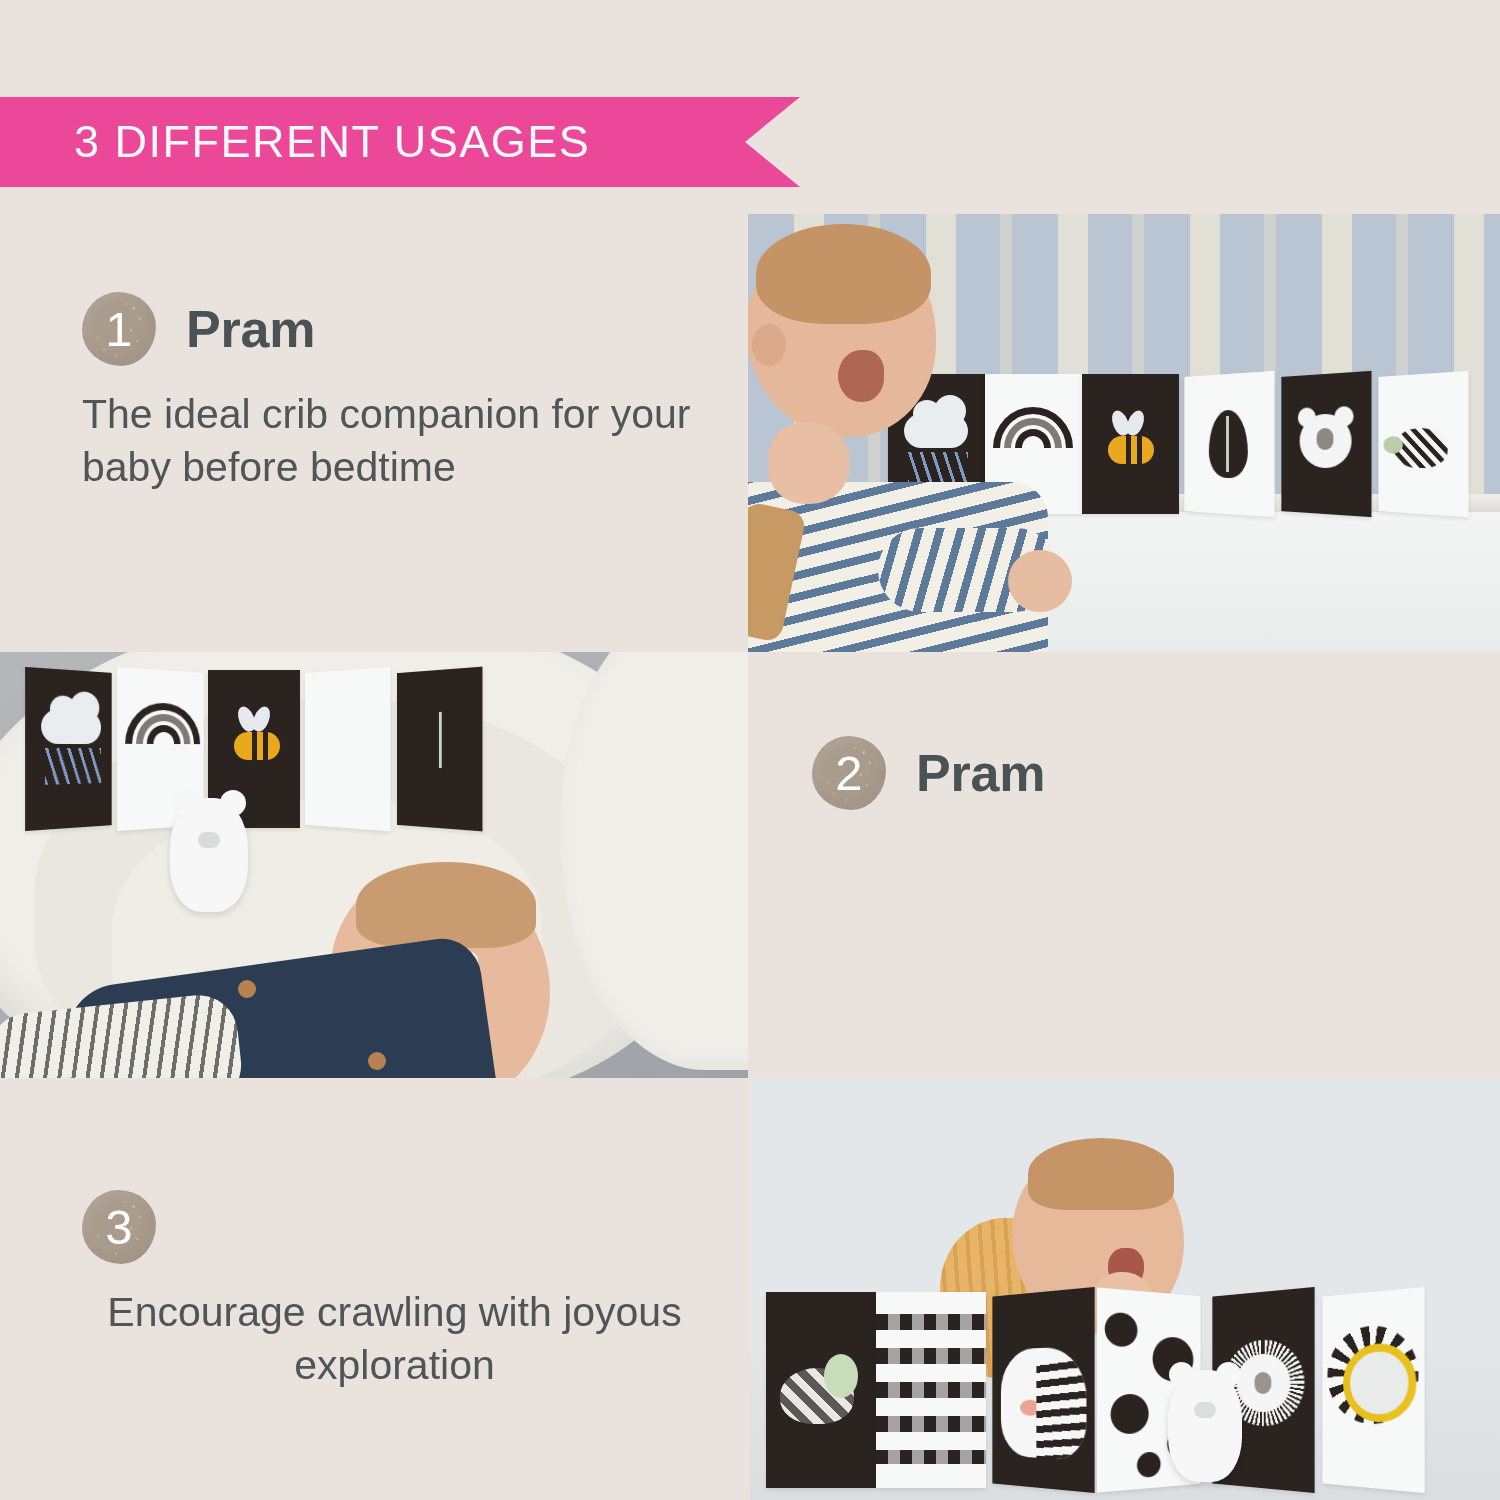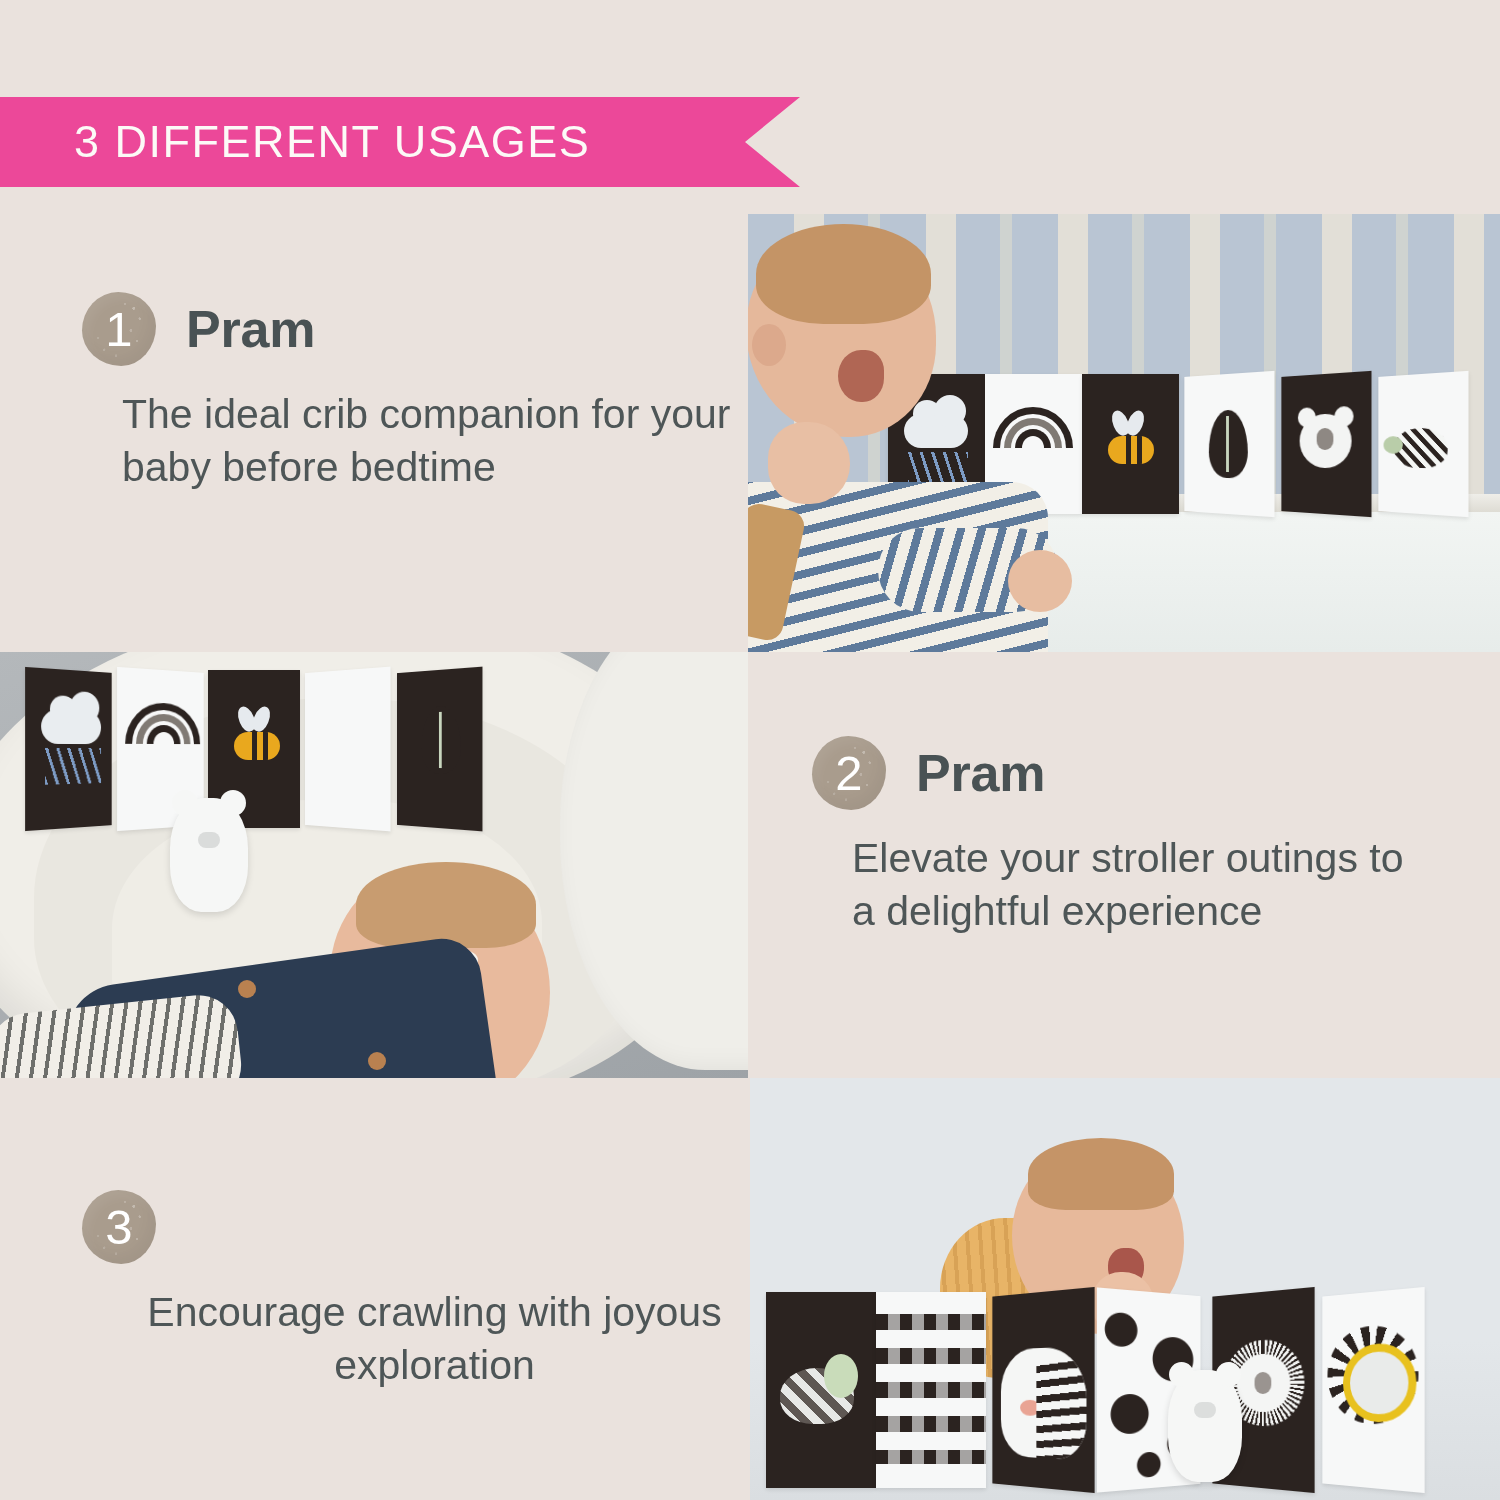"The ideal crib companion for" .tb-body { margin-left: 40px -> none }
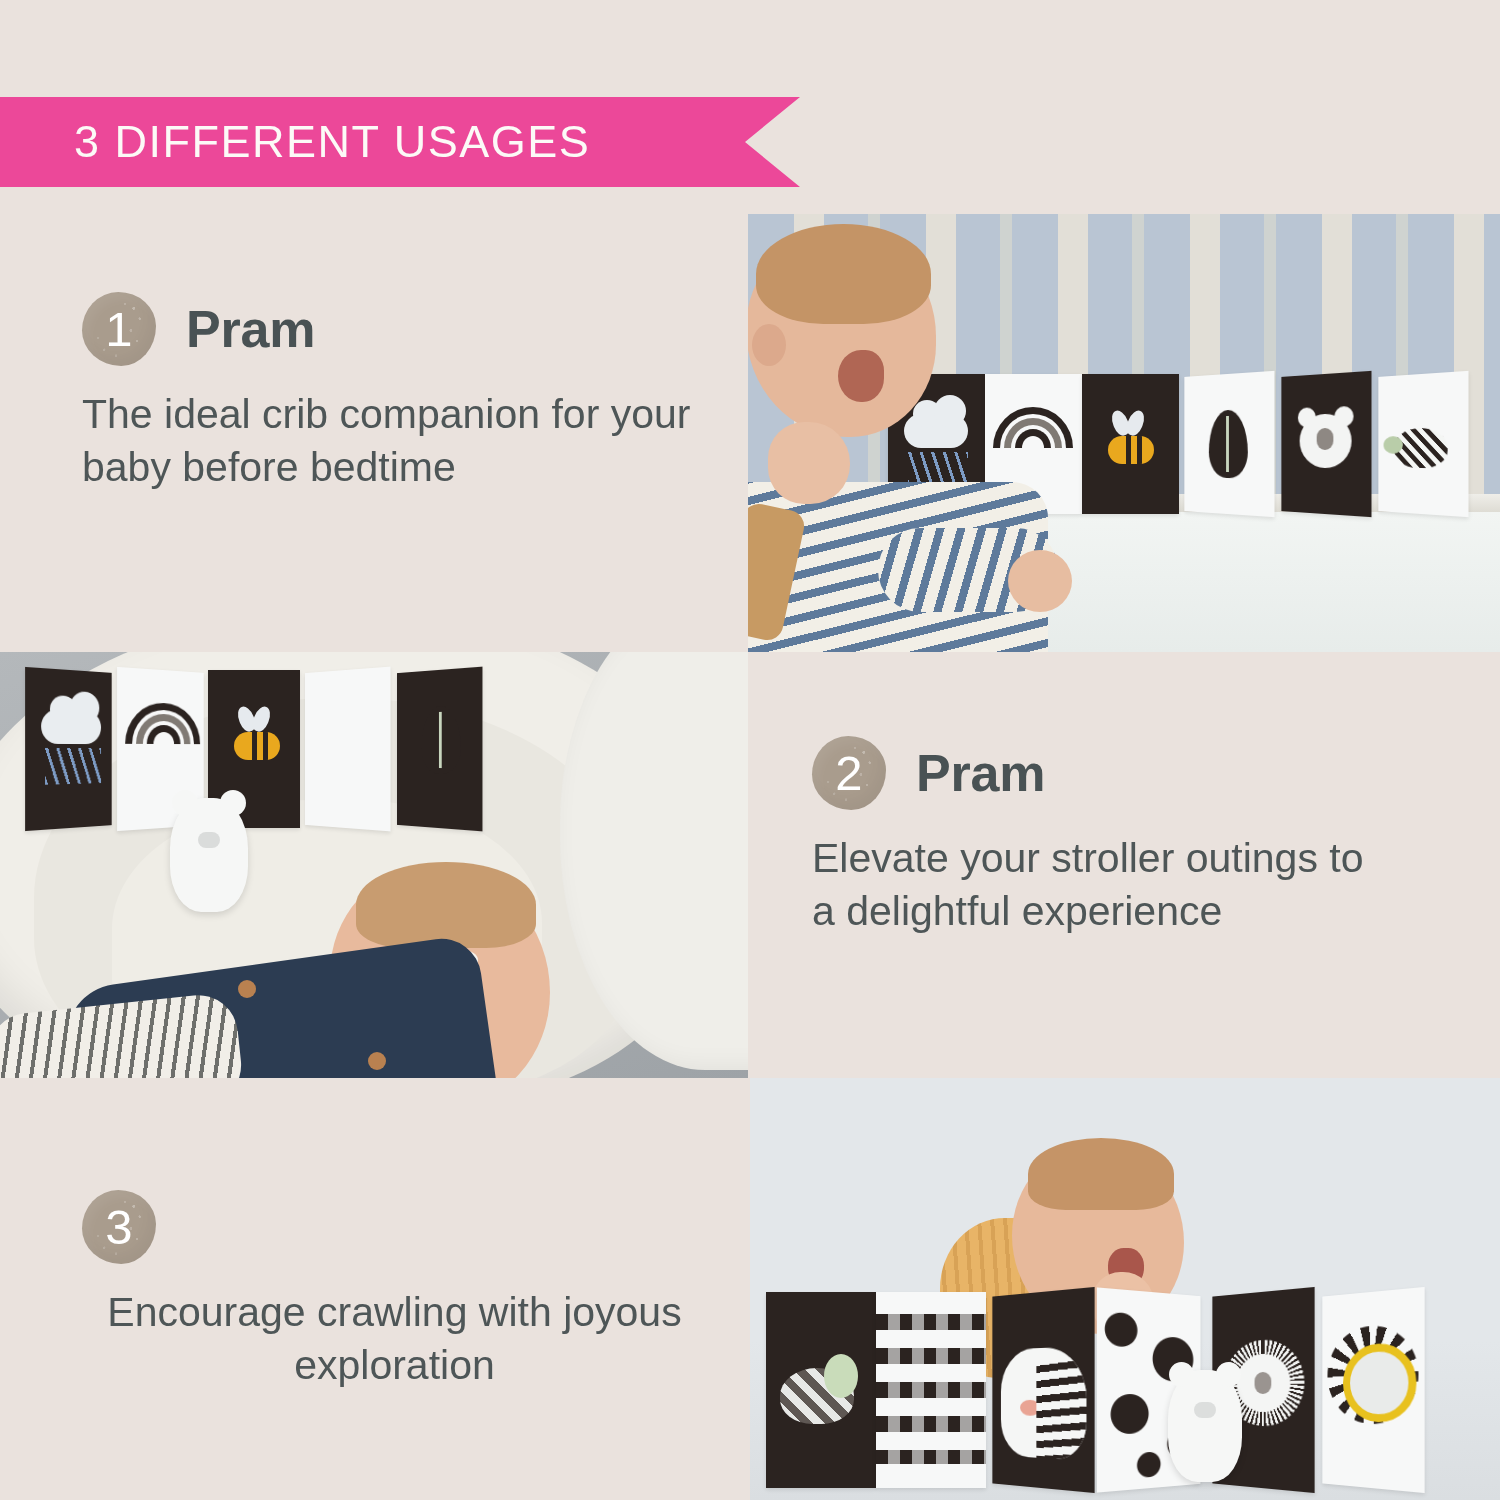"Elevate your stroller outings to" div.tb-body { html: <div>Elevate your stroller outings to a delightful experience</div> -> none }
